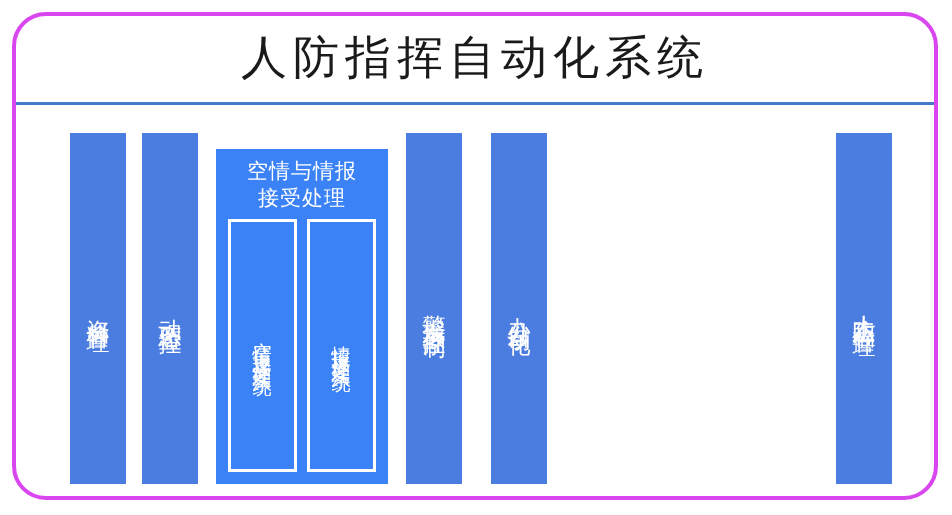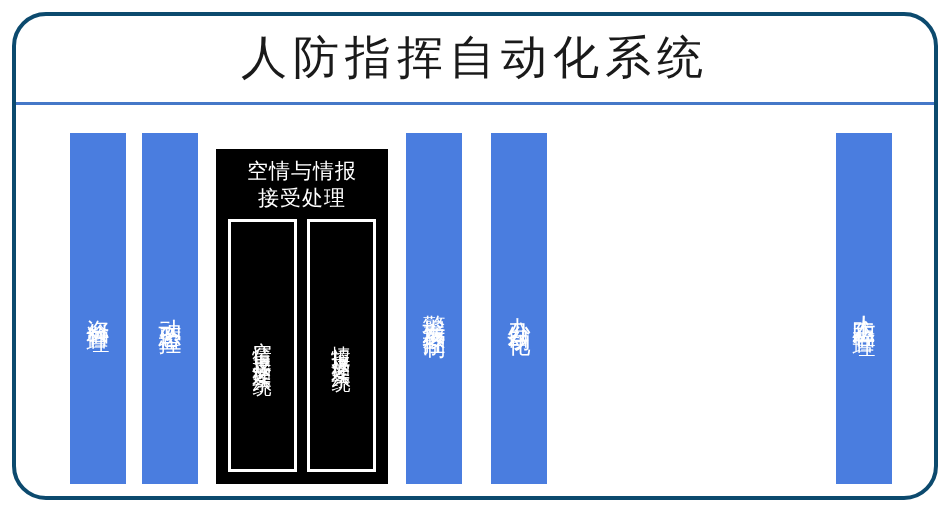"人防指挥自动化系统" .outer-frame { border: 4px solid #0c4a6e -> 4px solid #d946ef }
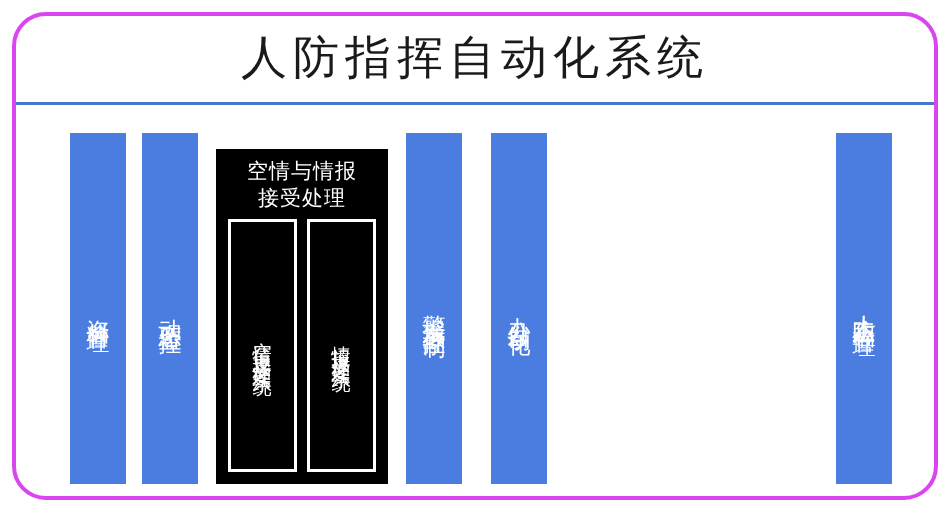"空情与情报" .group-block { background: #000000 -> #3b82f6 }
